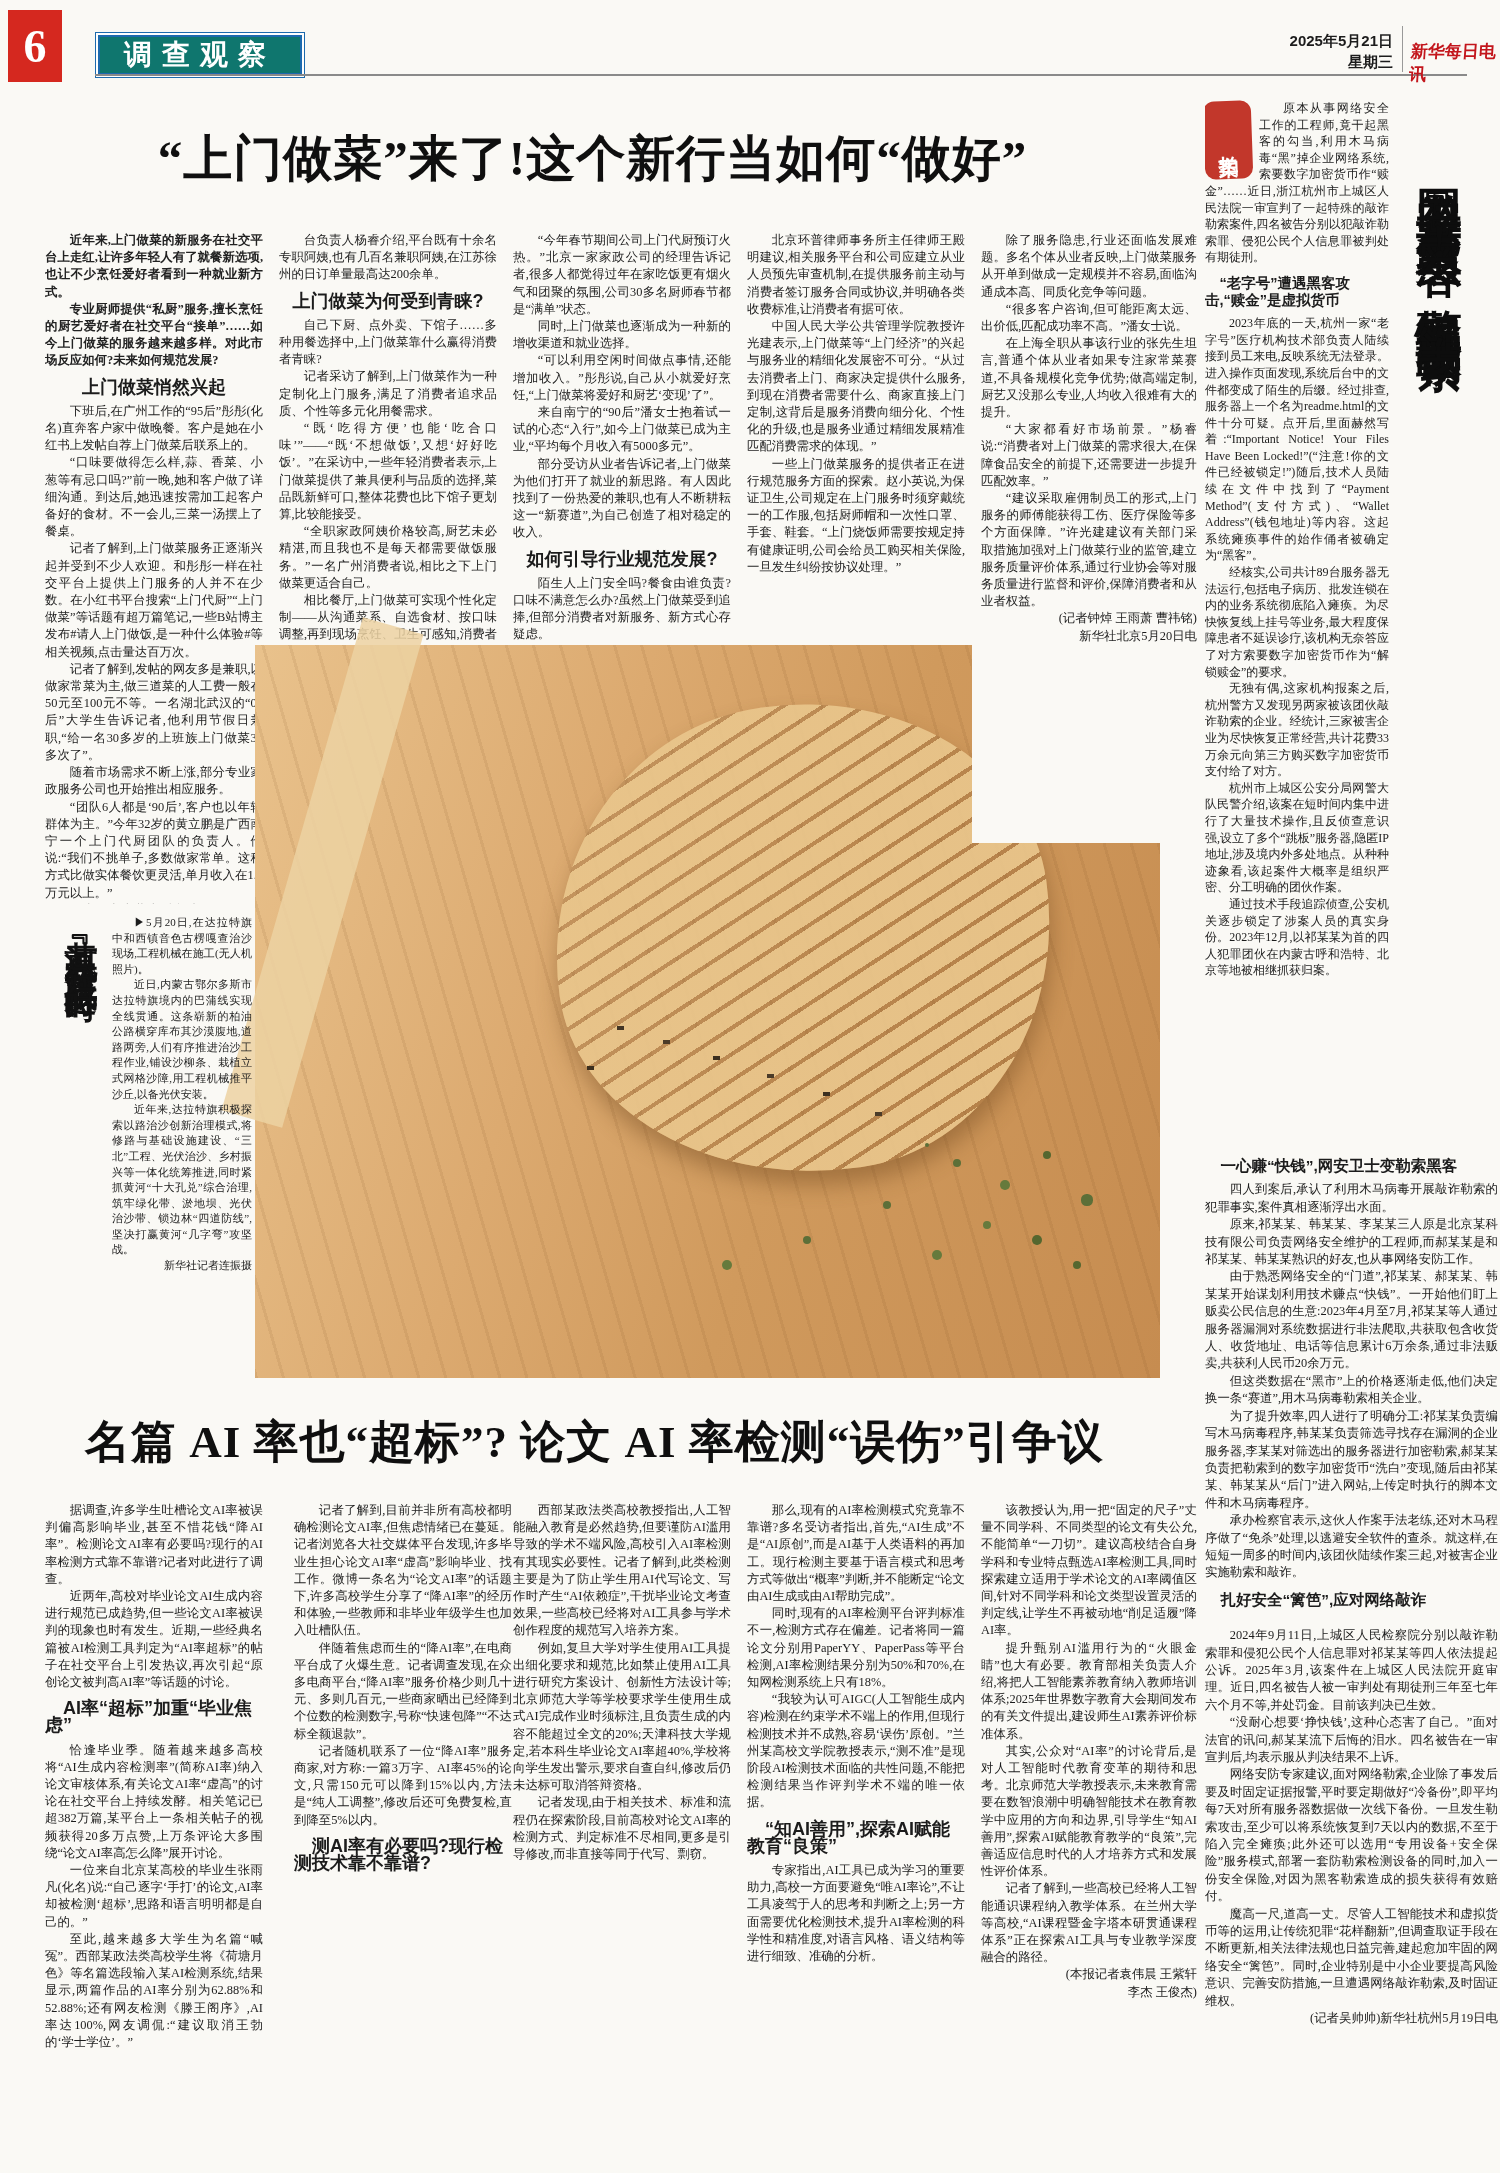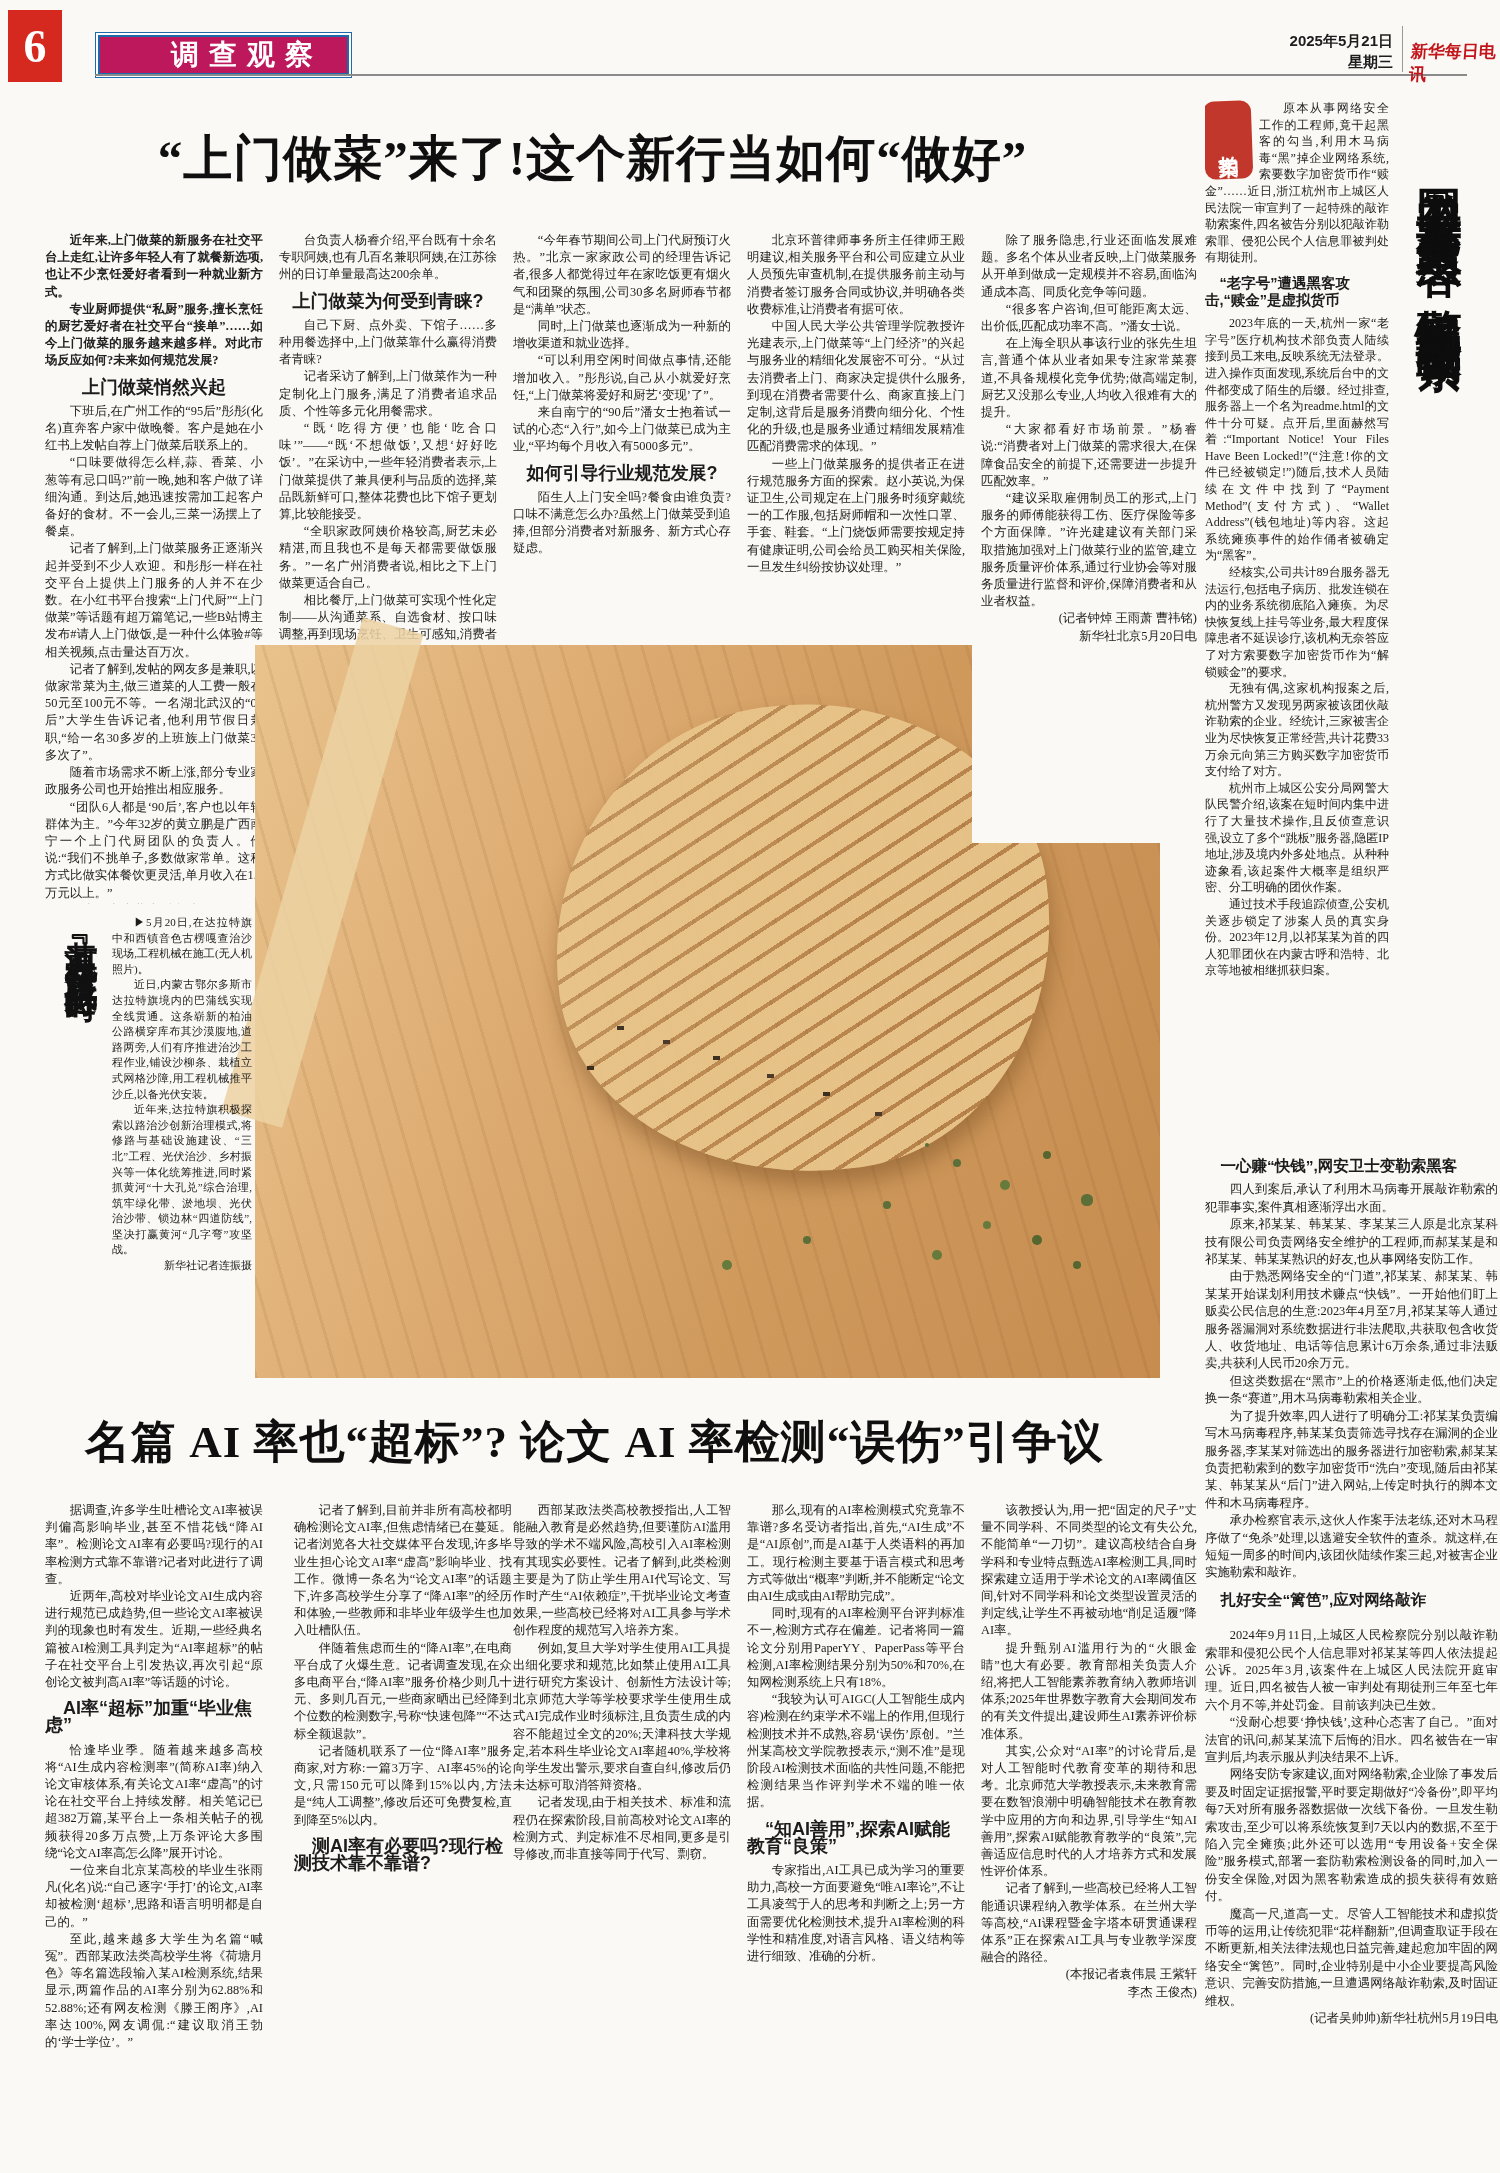"调查观察" .section-box { background: #be185d -> #0f766e; padding-left: 47px -> none }
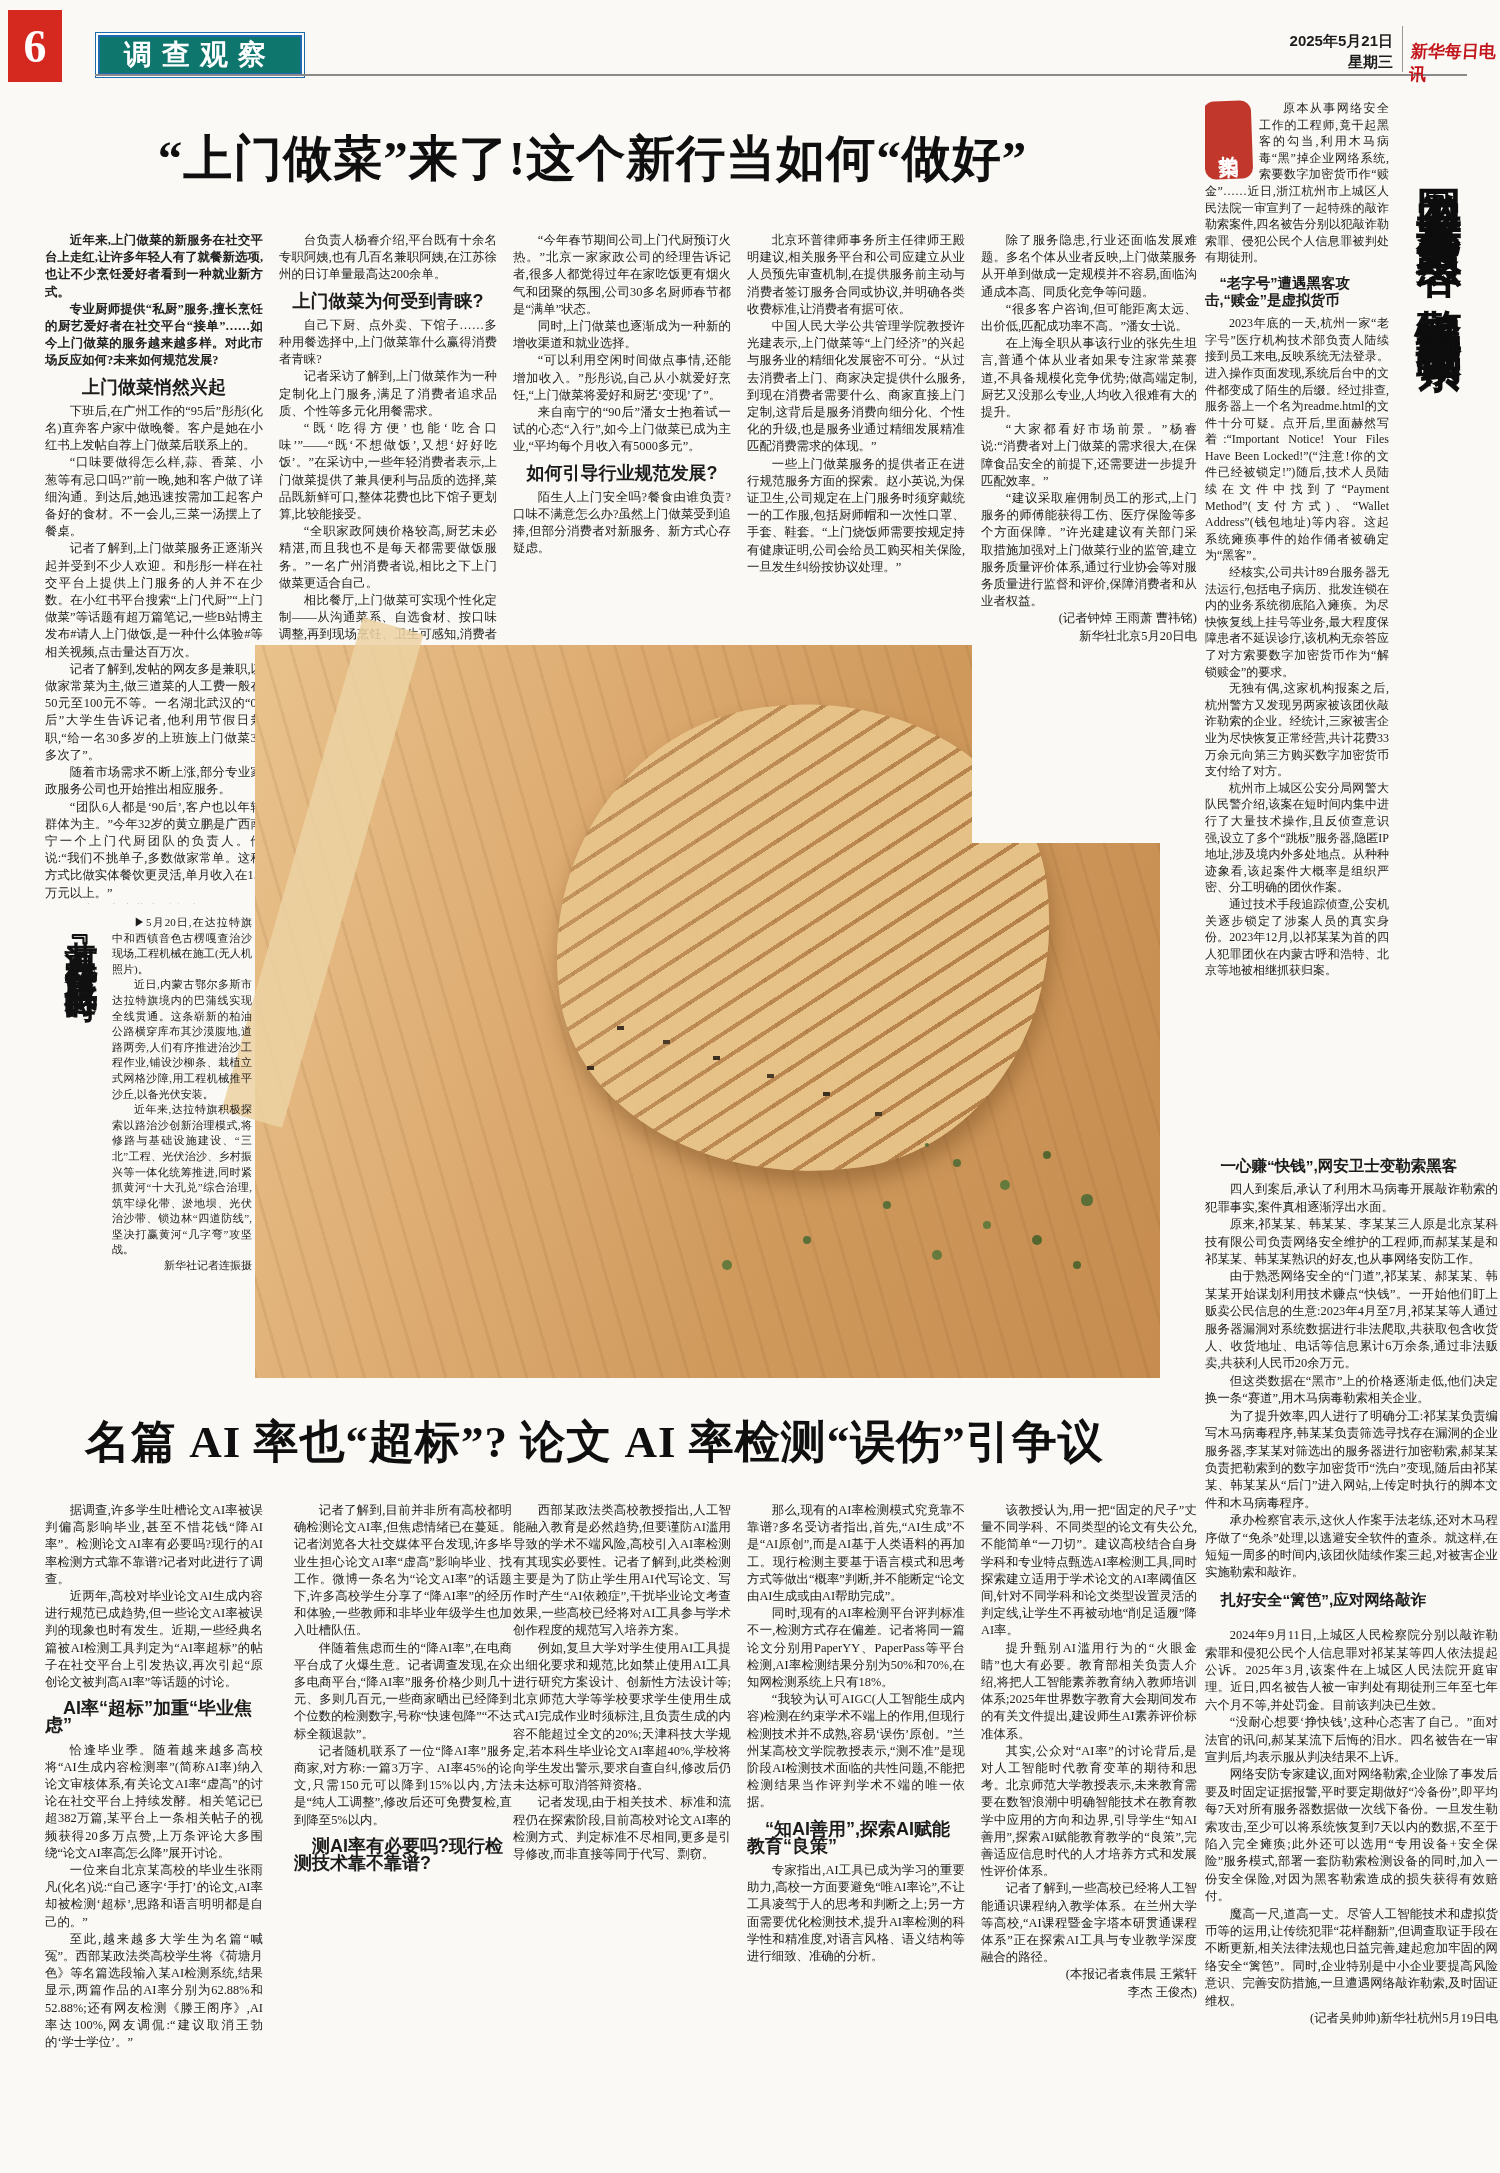"部分受访从业者告诉记者,上门做菜为他们打开了就业的新思路。有人因此找到了一份热爱" p.para { html: none -> <p>部分受访从业者告诉记者,上门做菜为他们打开了就业的新思路。有人因此找到了一份热爱的兼职,也有人不断耕耘这一“新赛道”,为自己创造了相对稳定的收入。</p> }
